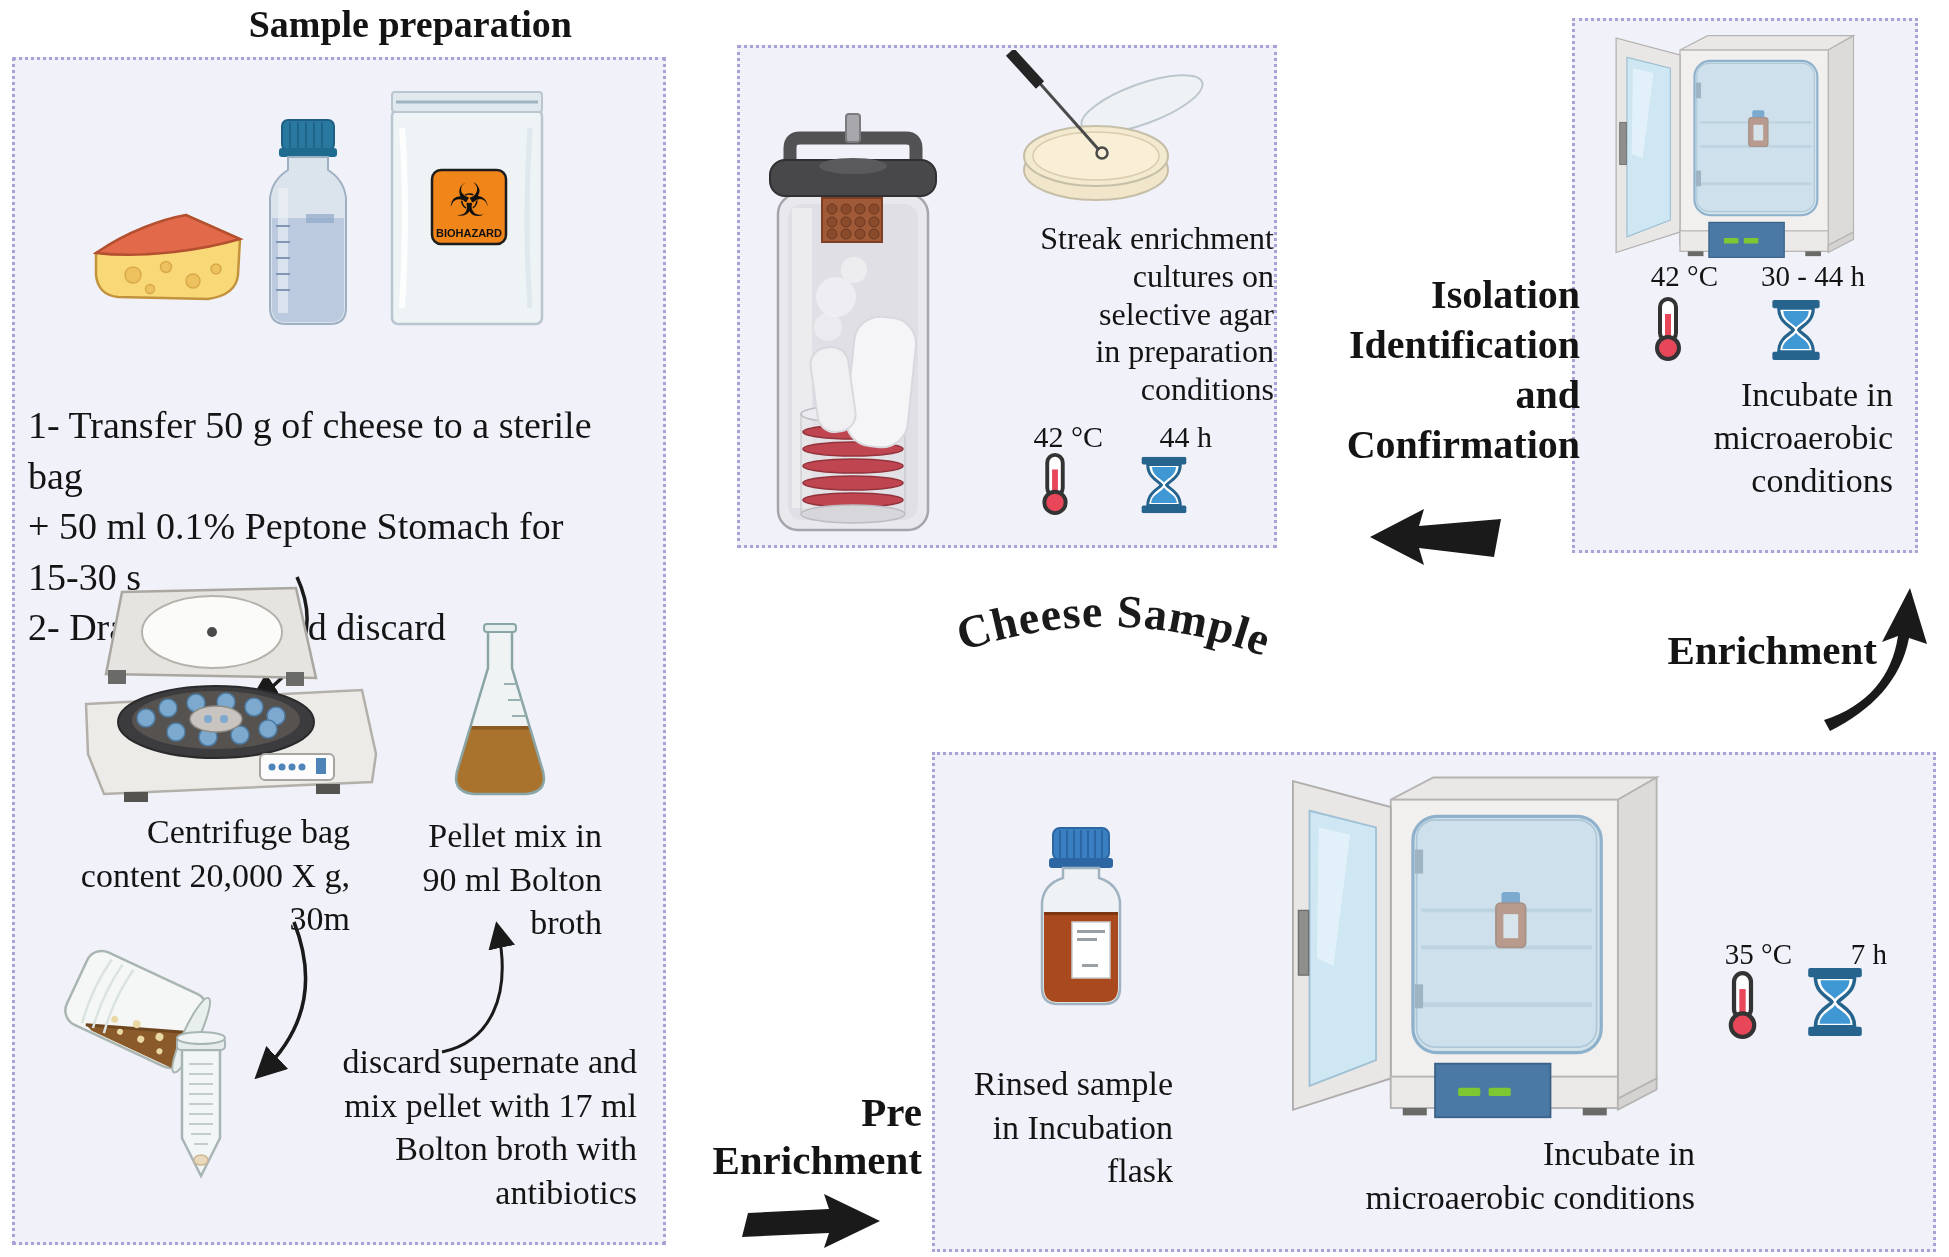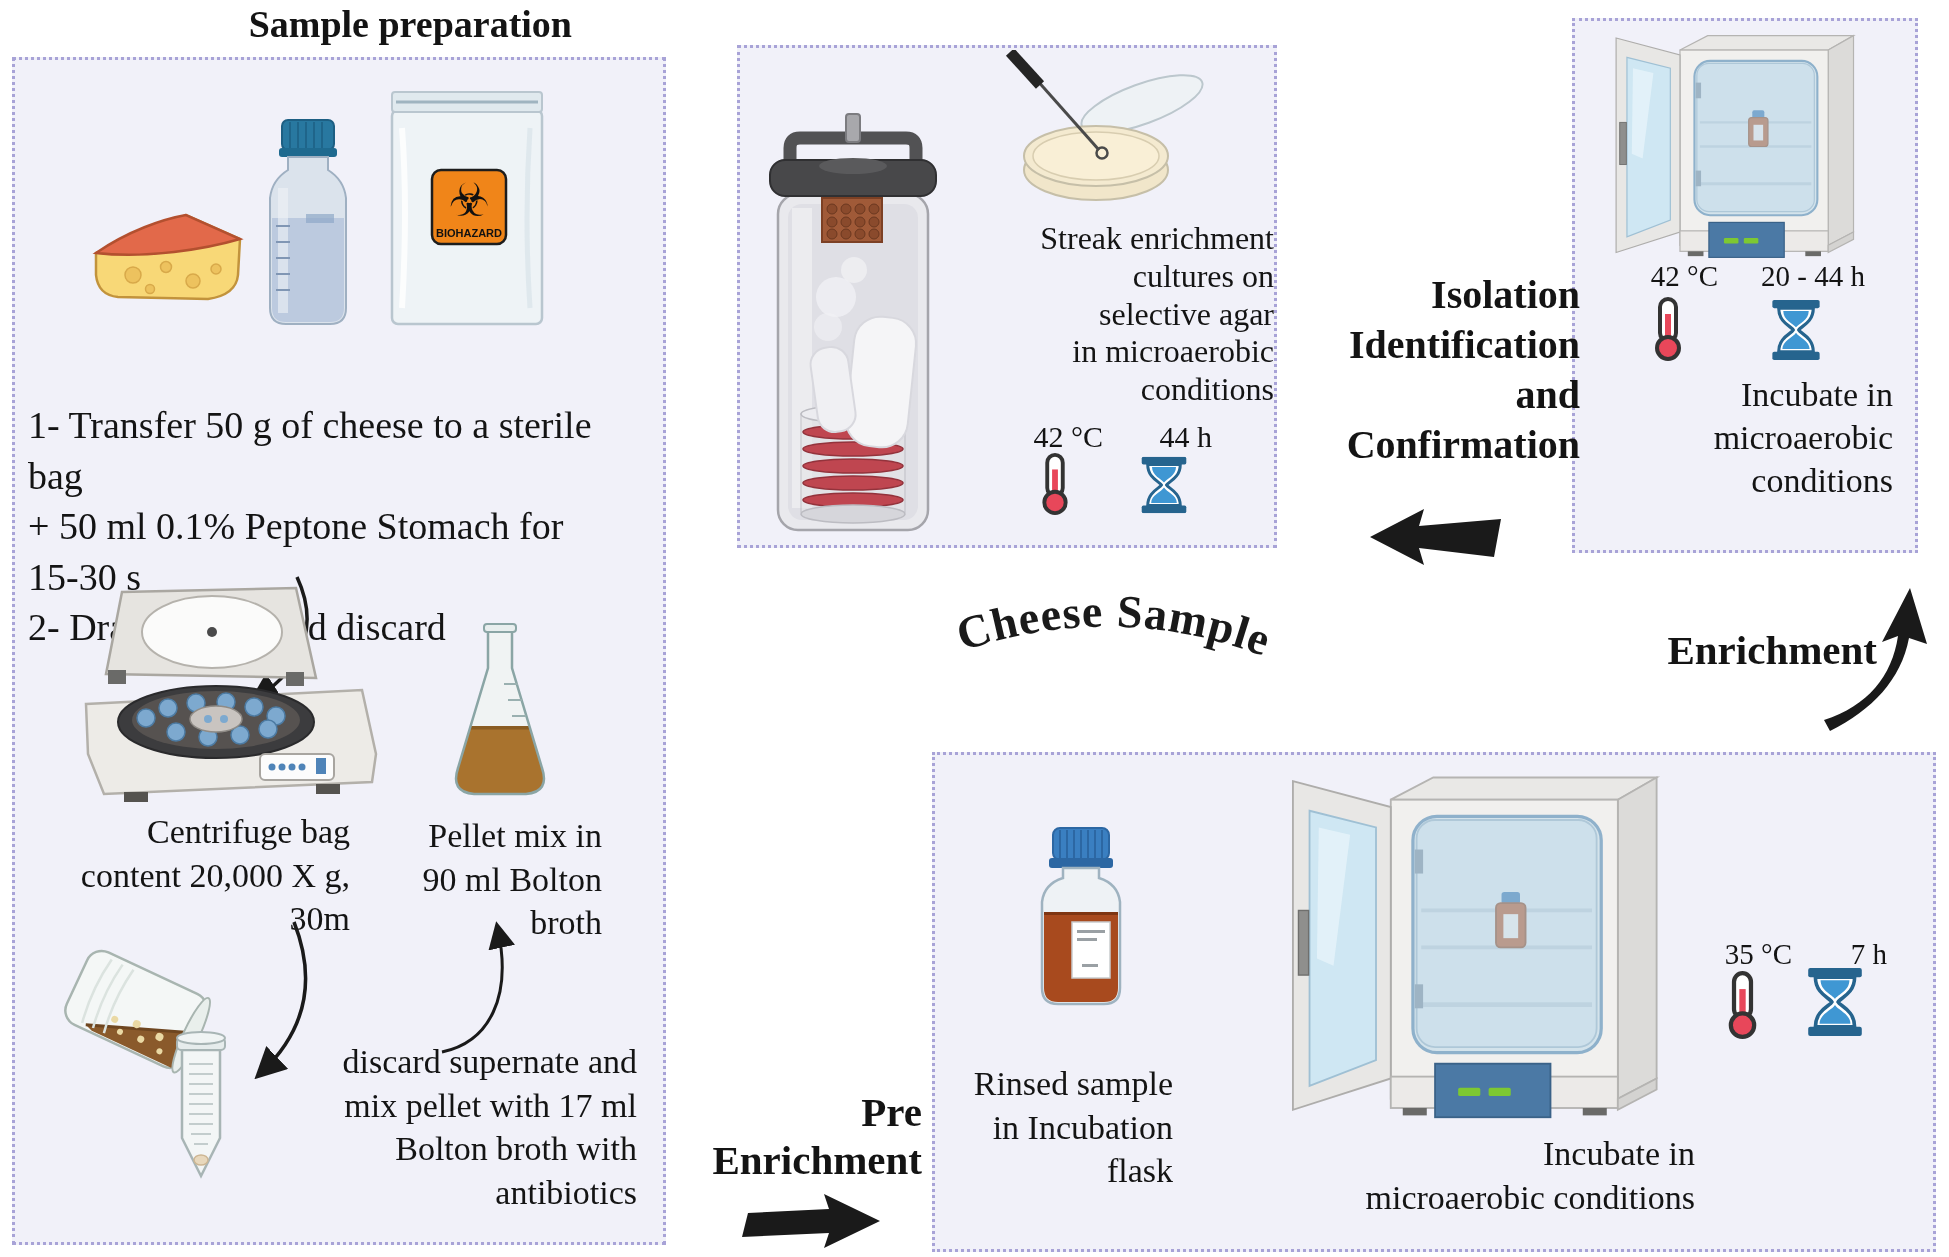"Streak enrichment" div.cap { text: microaerobic -> preparation }
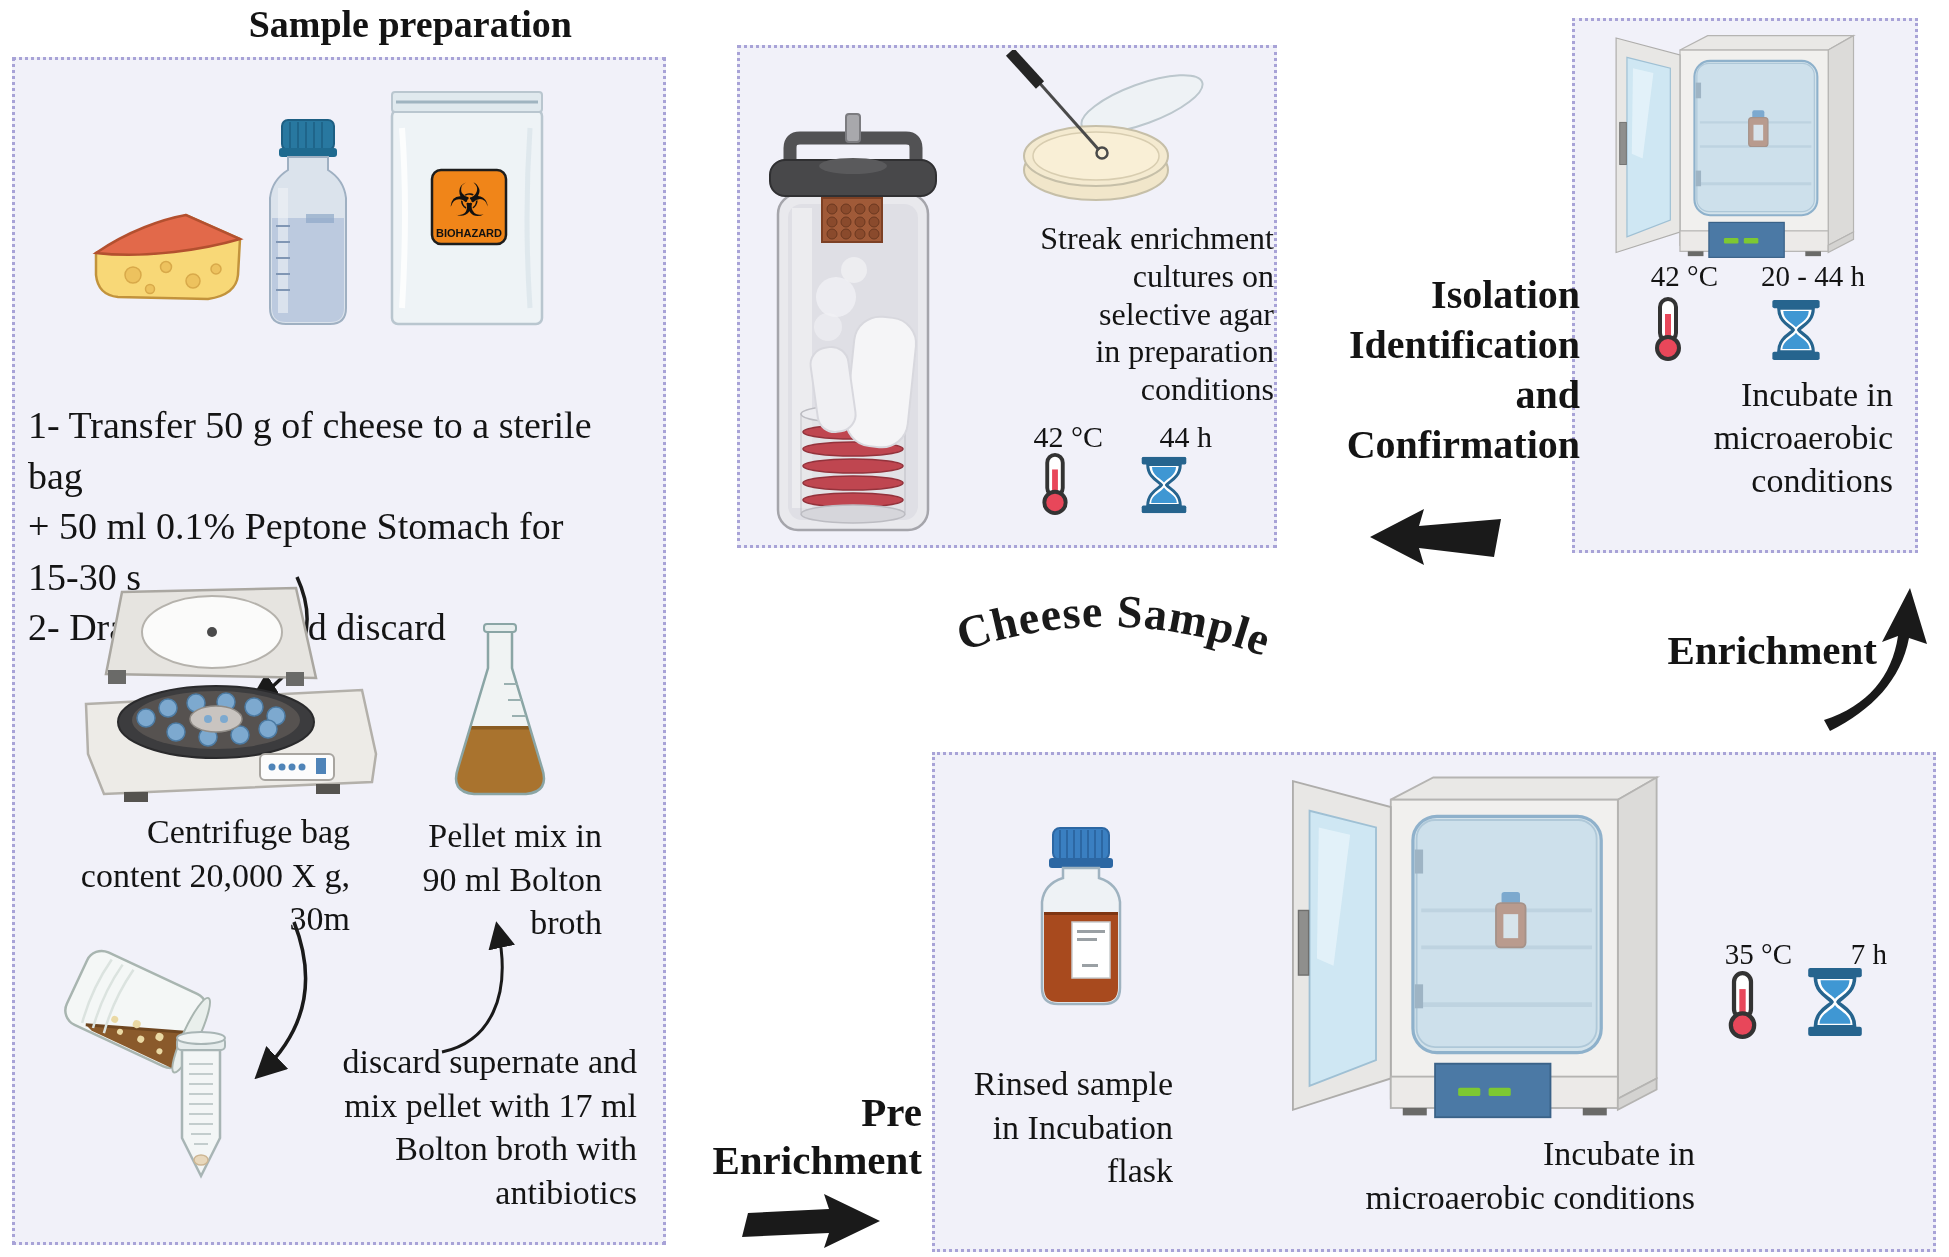"20 - 44 h" div.cap { text: 20 -> 30 }
